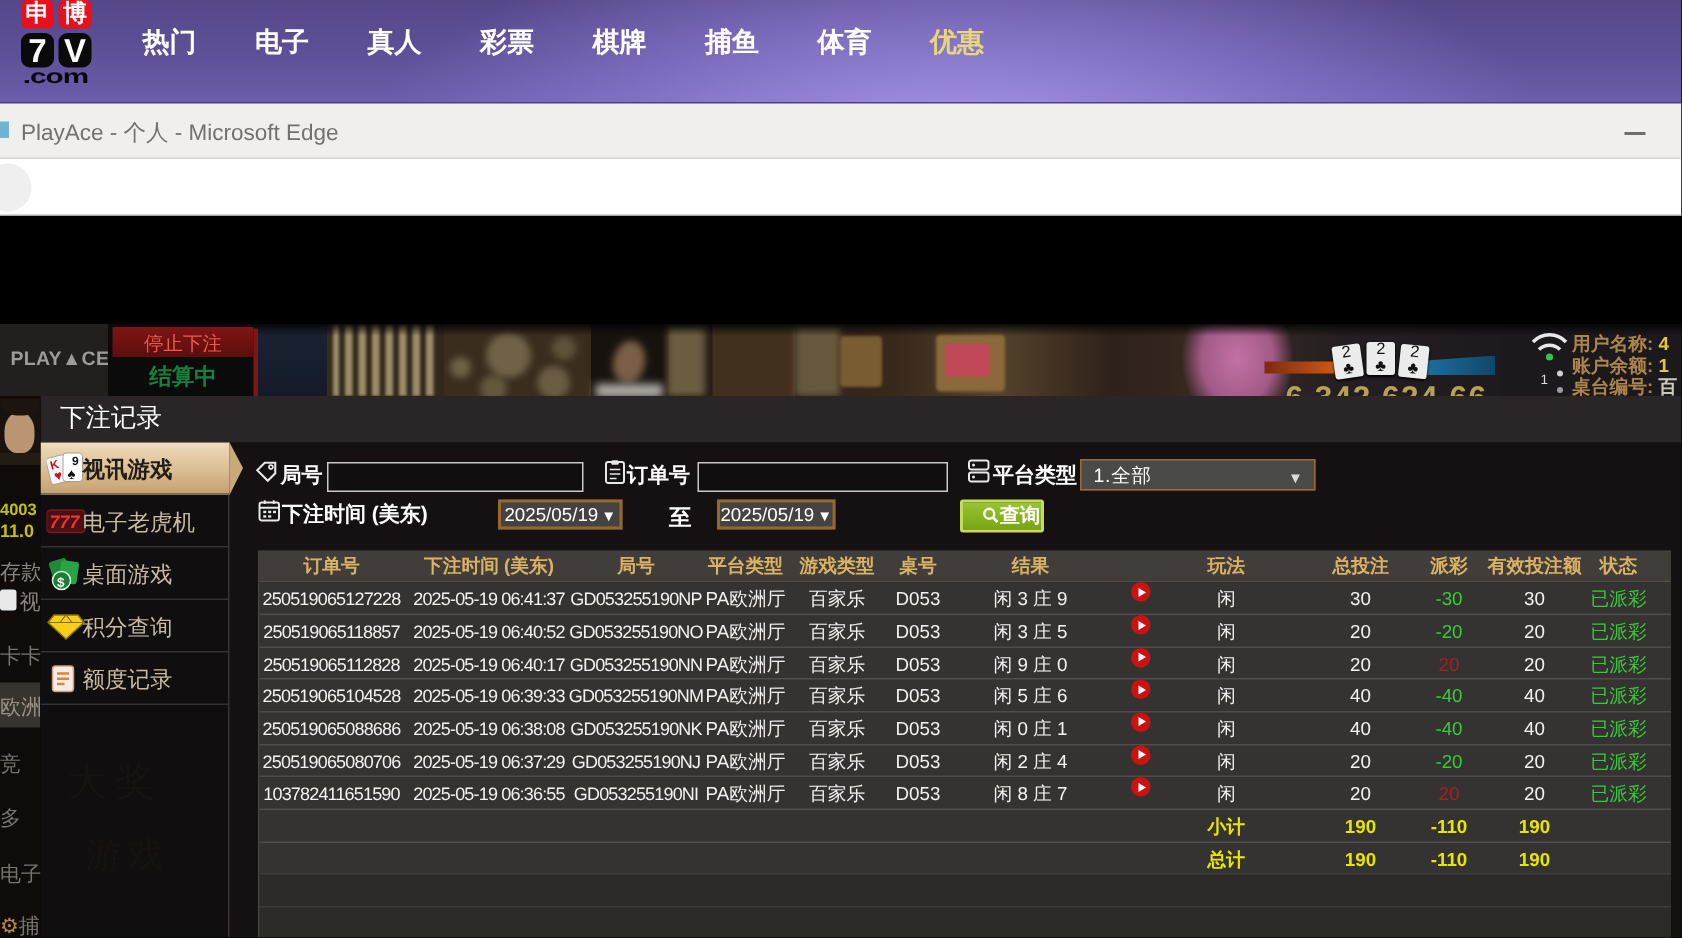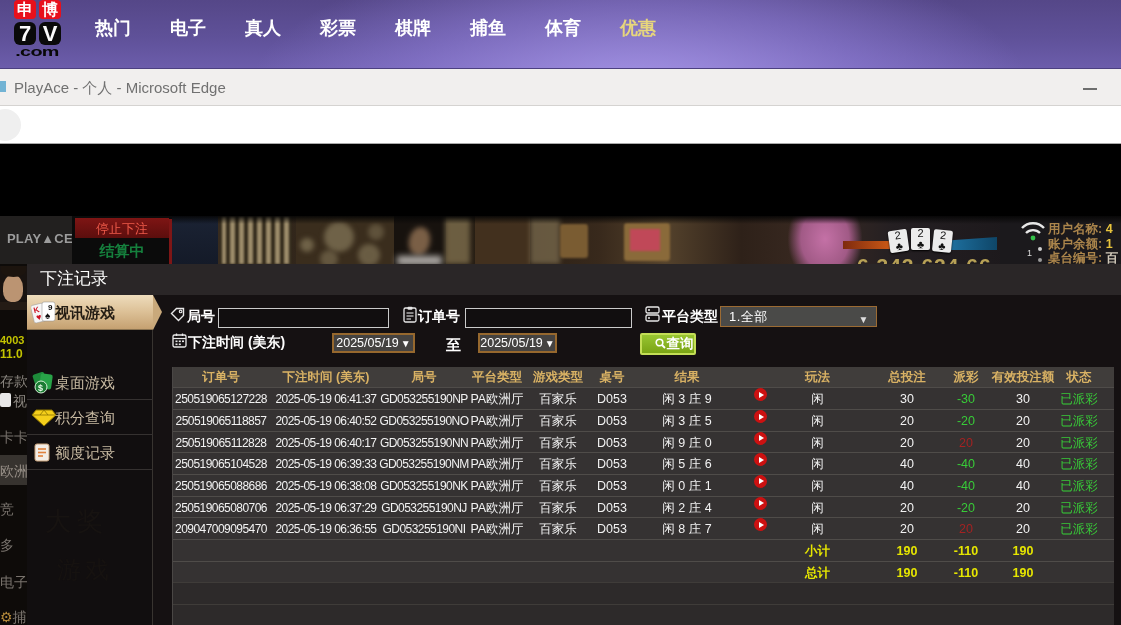"777" div.abs { html: none -> <div> <svg> <rect></rect> <text>777</text> </svg> <span>电子老虎机</span> </div> }
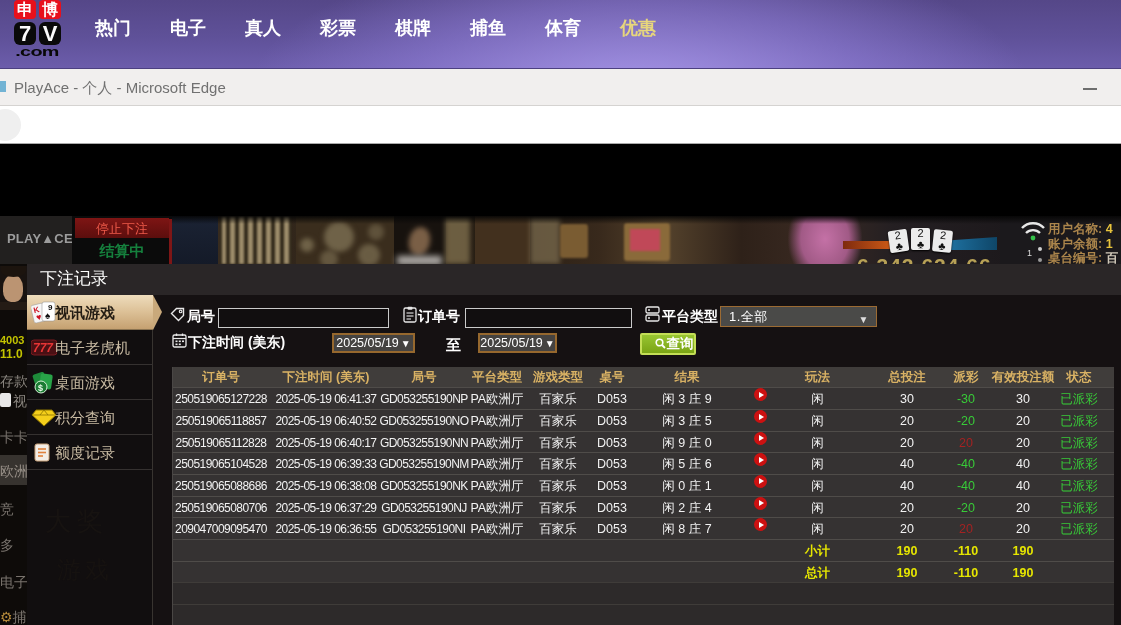"209047009095470" span.c1 { text: 209047009095470 -> 103782411651590 }
